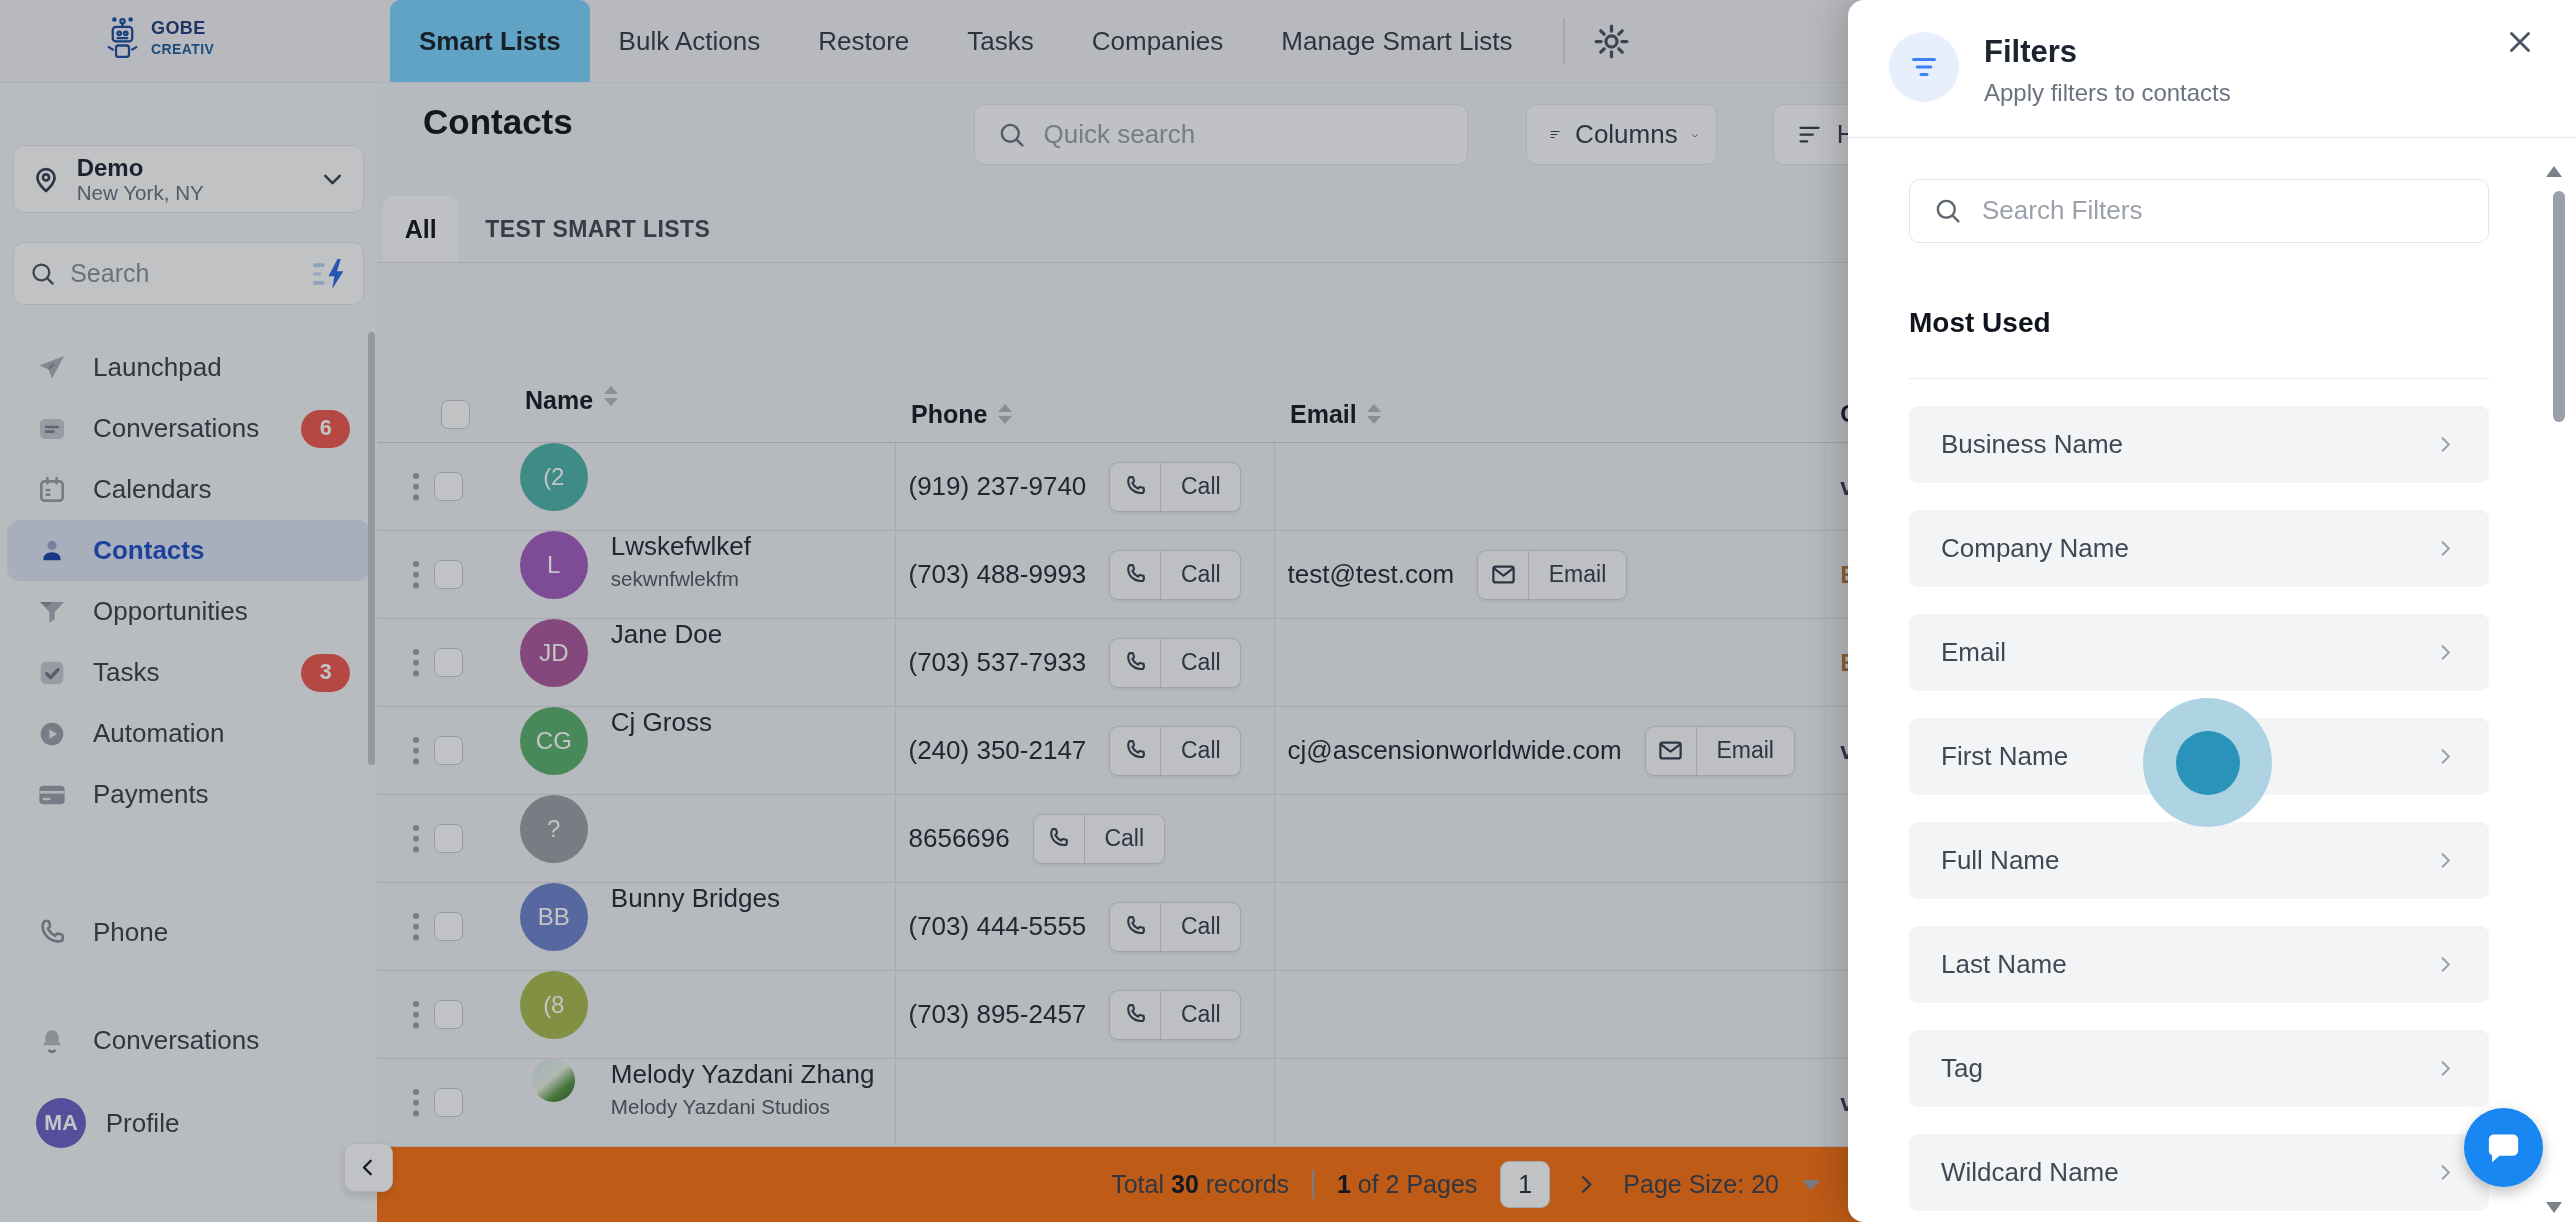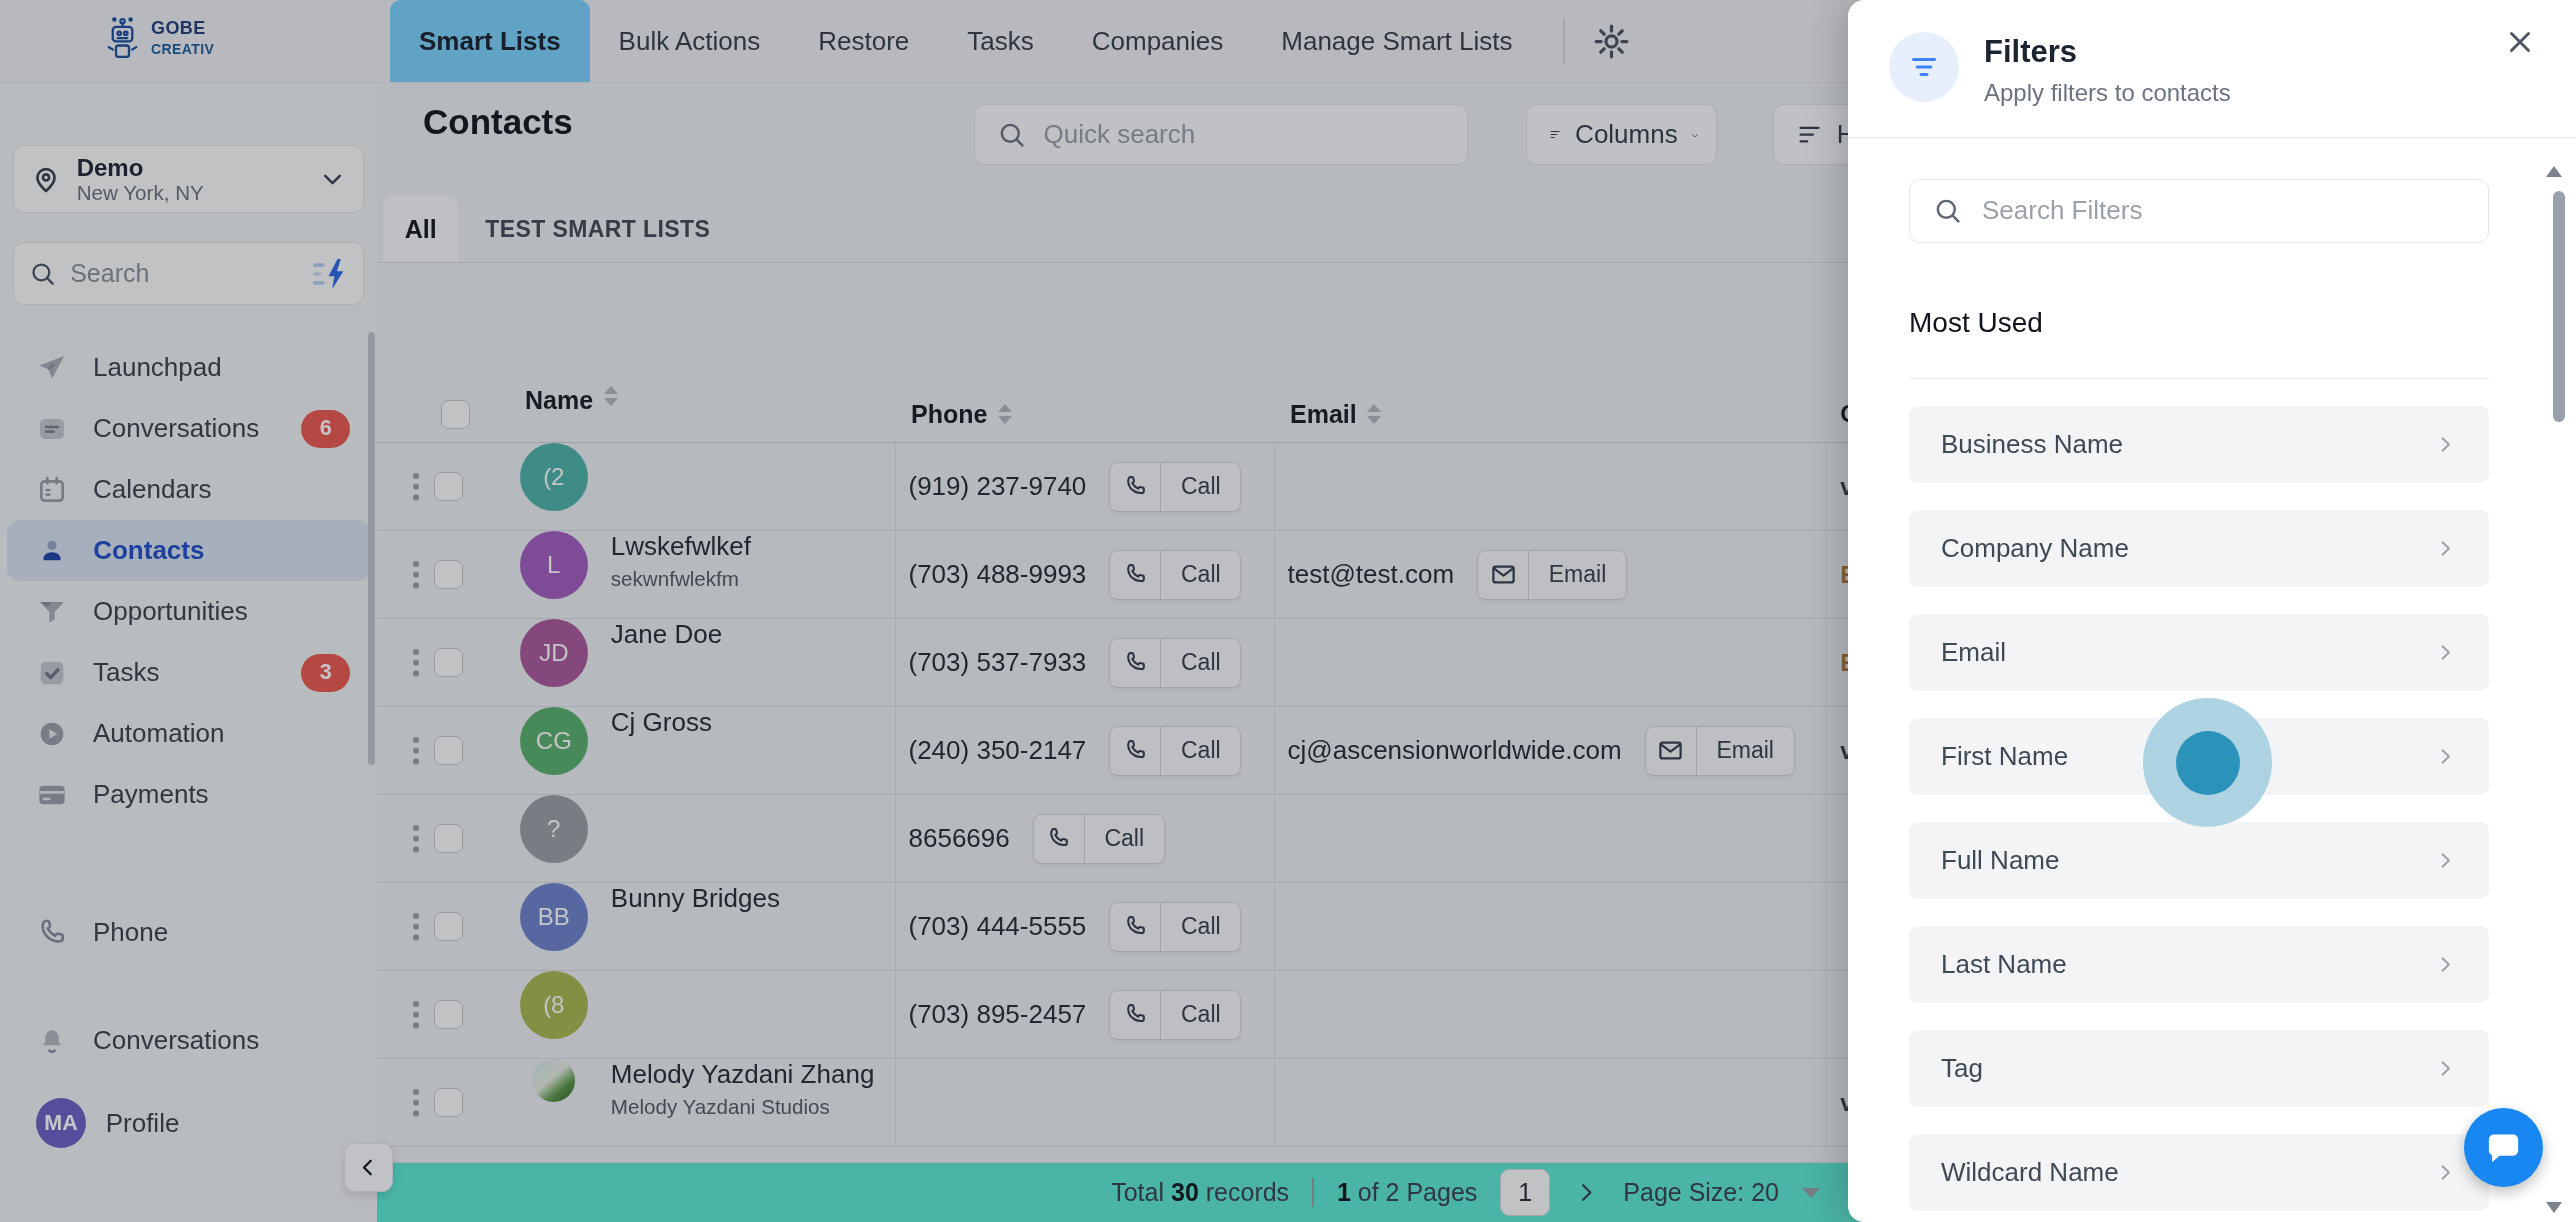"Most Used" .fsection { font-weight: 400 -> 700 }
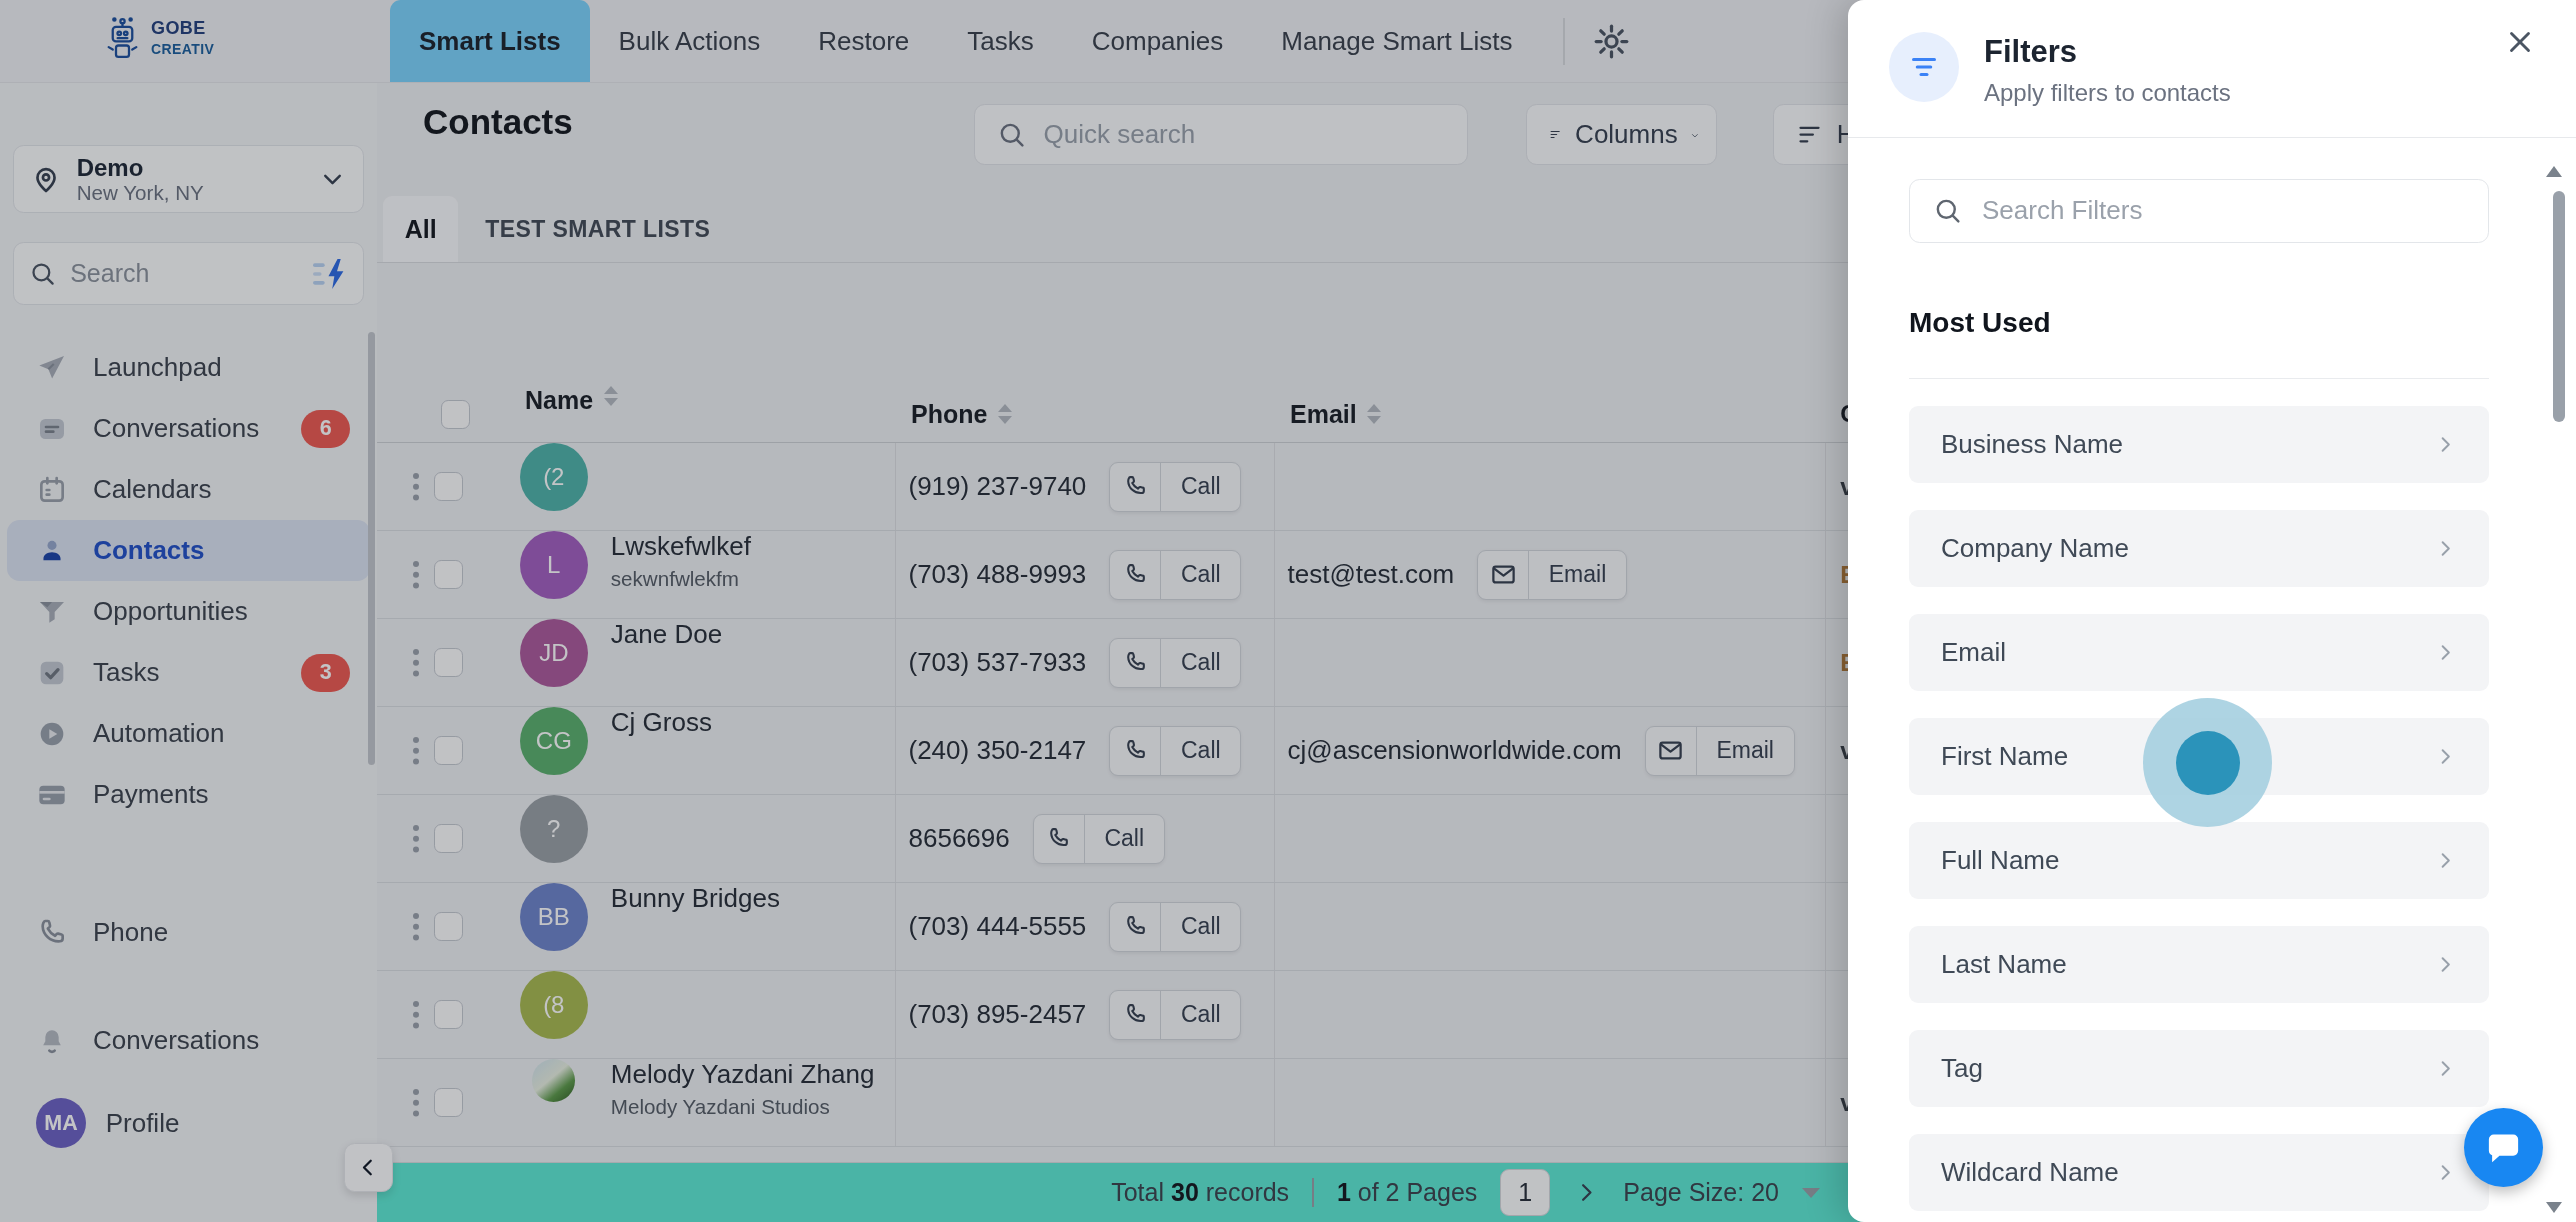"Total 30 records" .tfoot { background: #5eead4 -> #f97316; height: 60px -> 76px }
